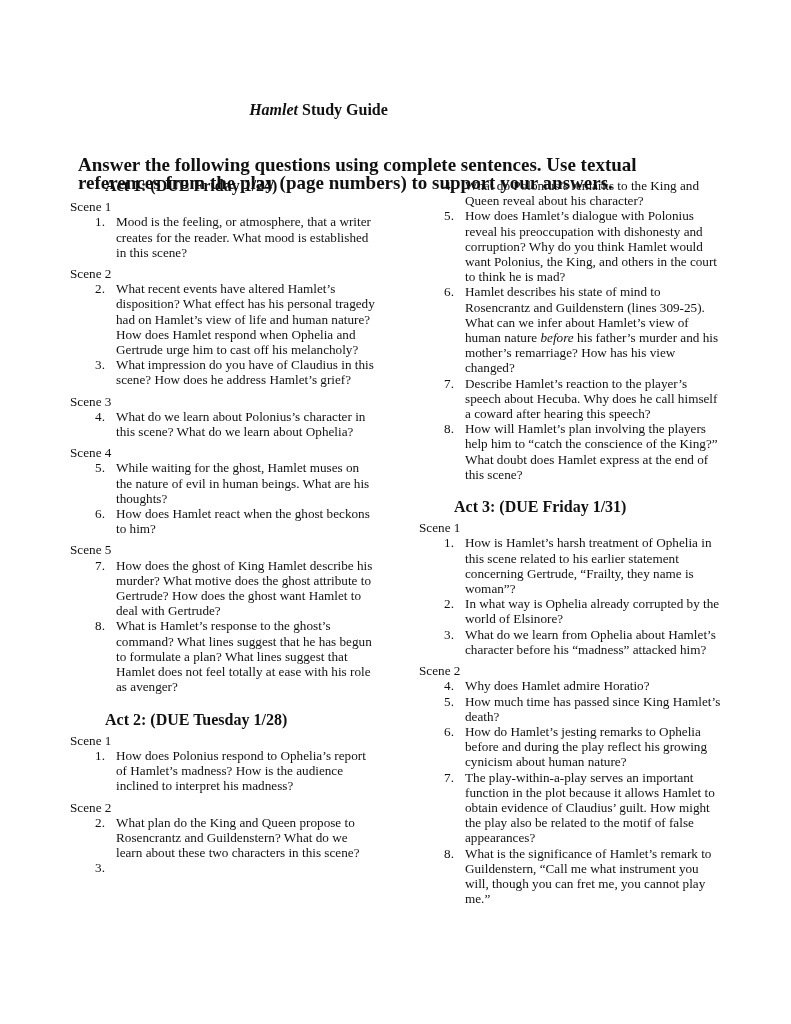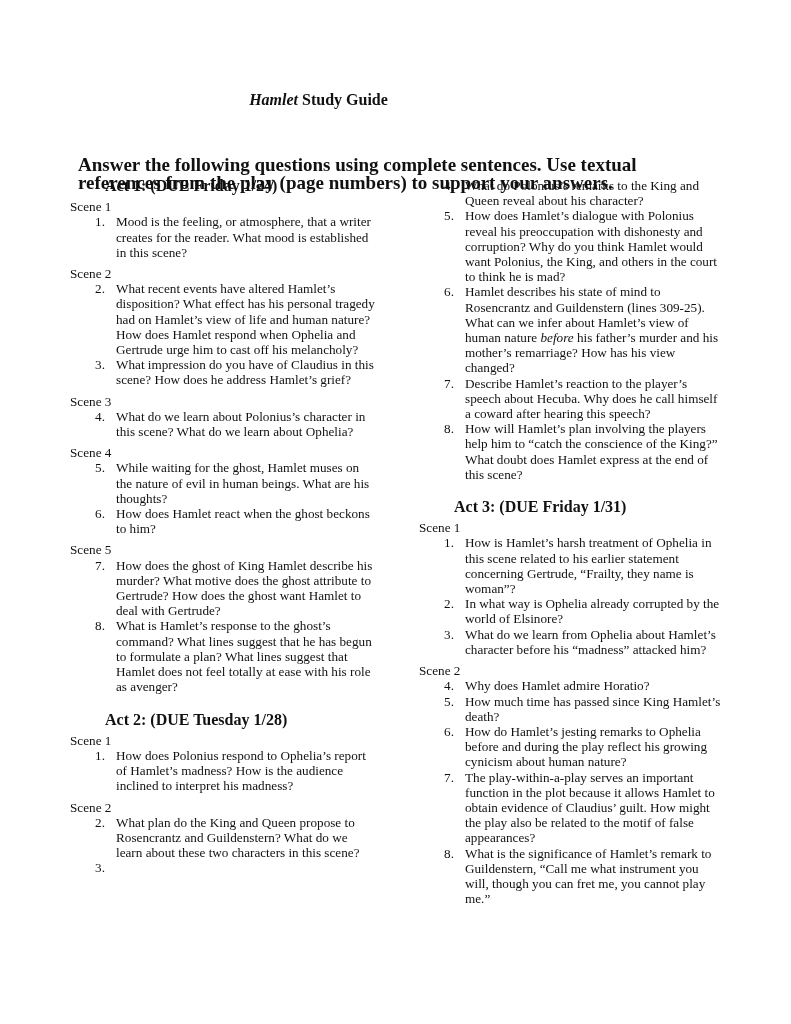"Hamlet Study Guide" .page-title { top: 90px -> 100px }
